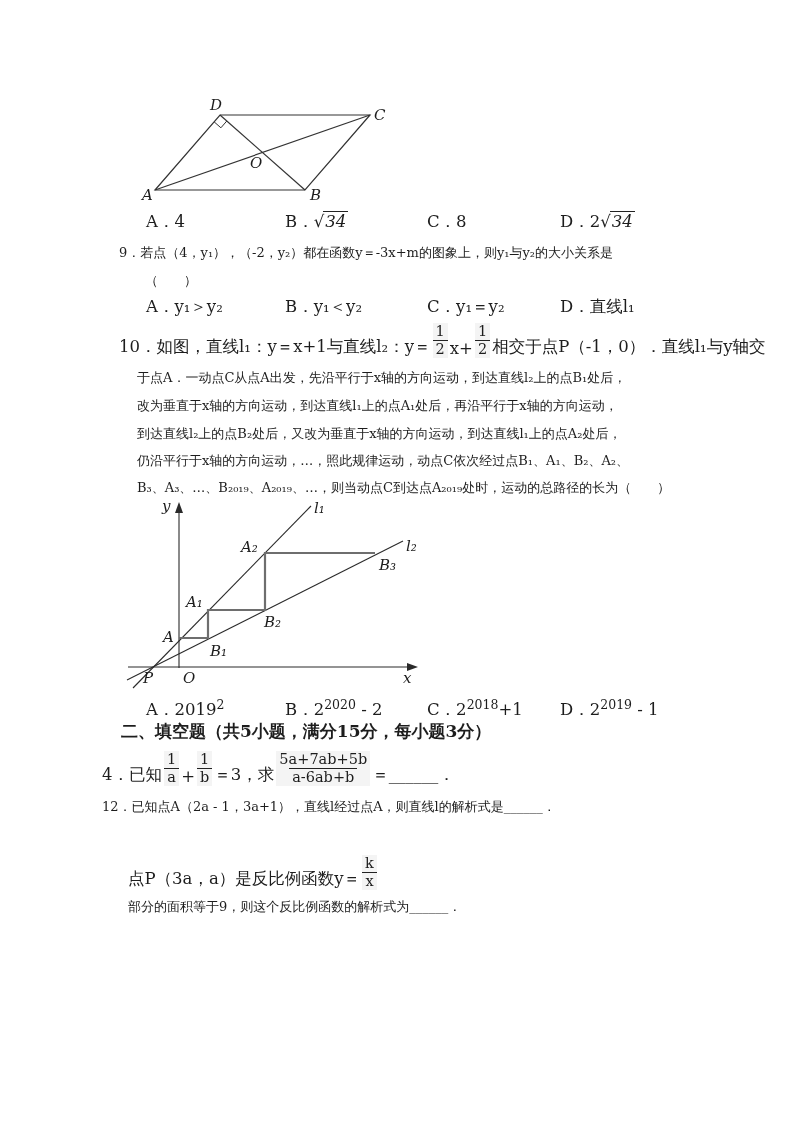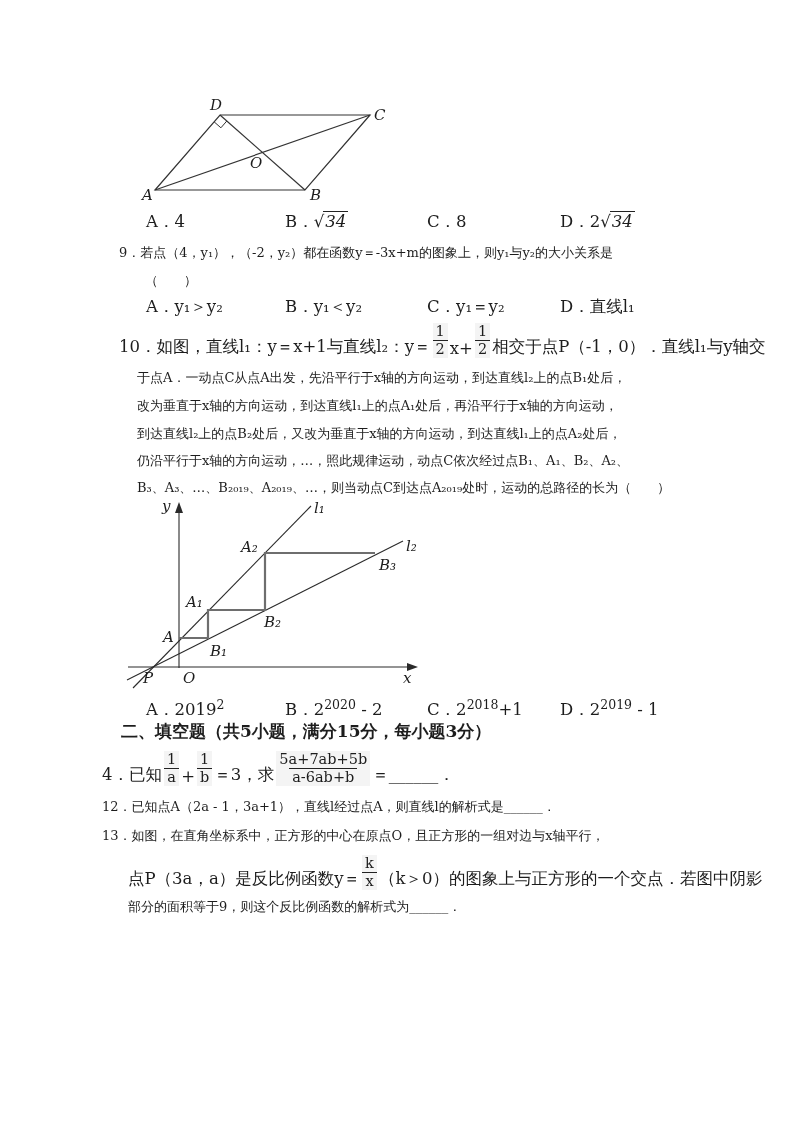"13．如图，在直角坐标系中，正方形的中心在原点O，且正方形的一组对边与x轴平行，" div.tline { html: <div>13．如图，在直角坐标系中，正方形的中心在原点O，且正方形的一组对边与x轴平行，</div> -> none }
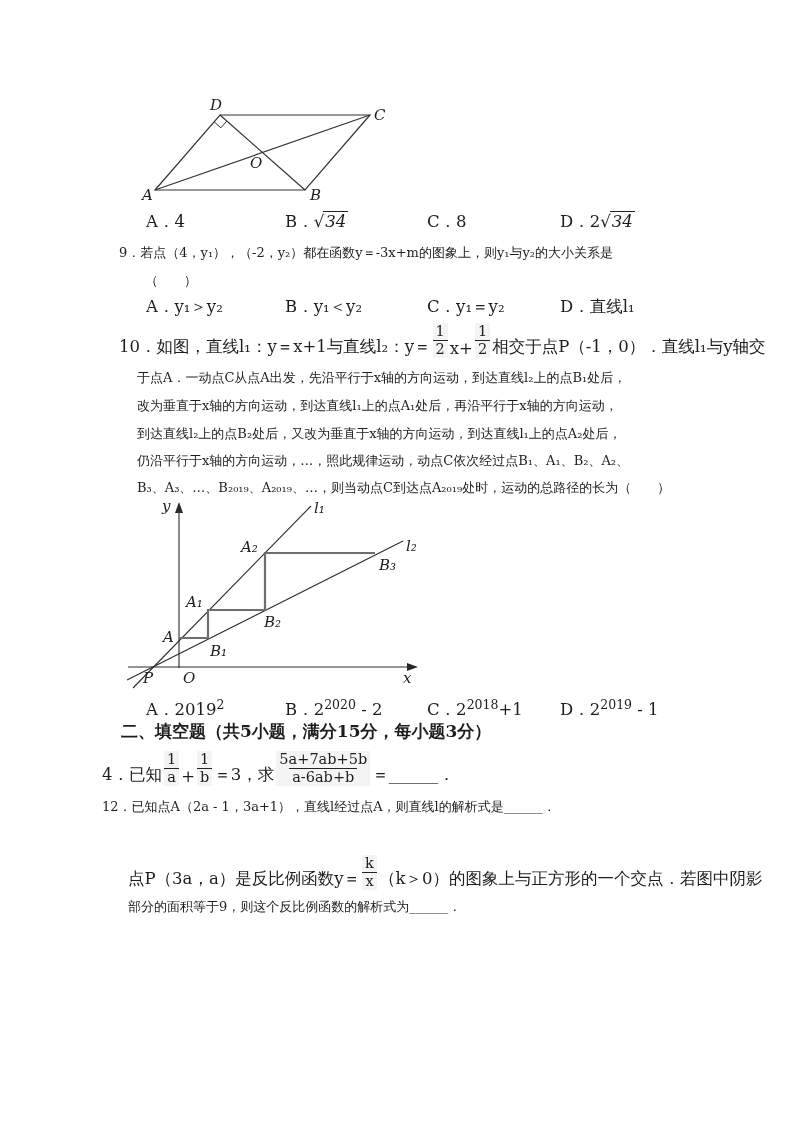"（k＞0）的图象上与正方形的一个交点．若图中阴影" span { html: <span>（k＞0）的图象上与正方形的一个交点．若图中阴影</span> -> none }
